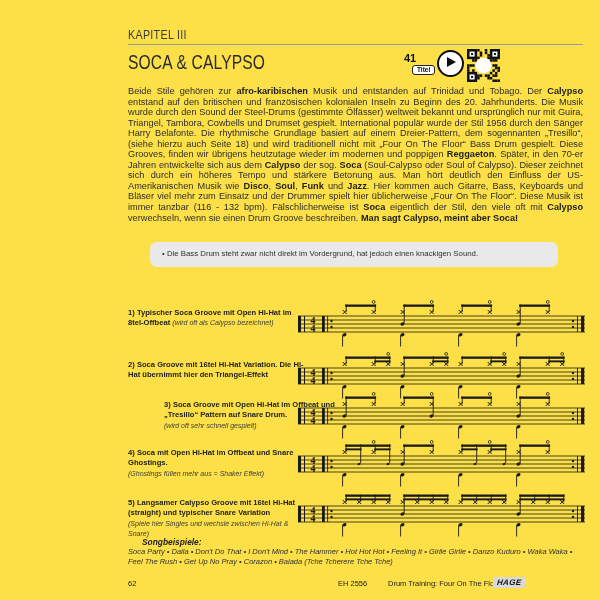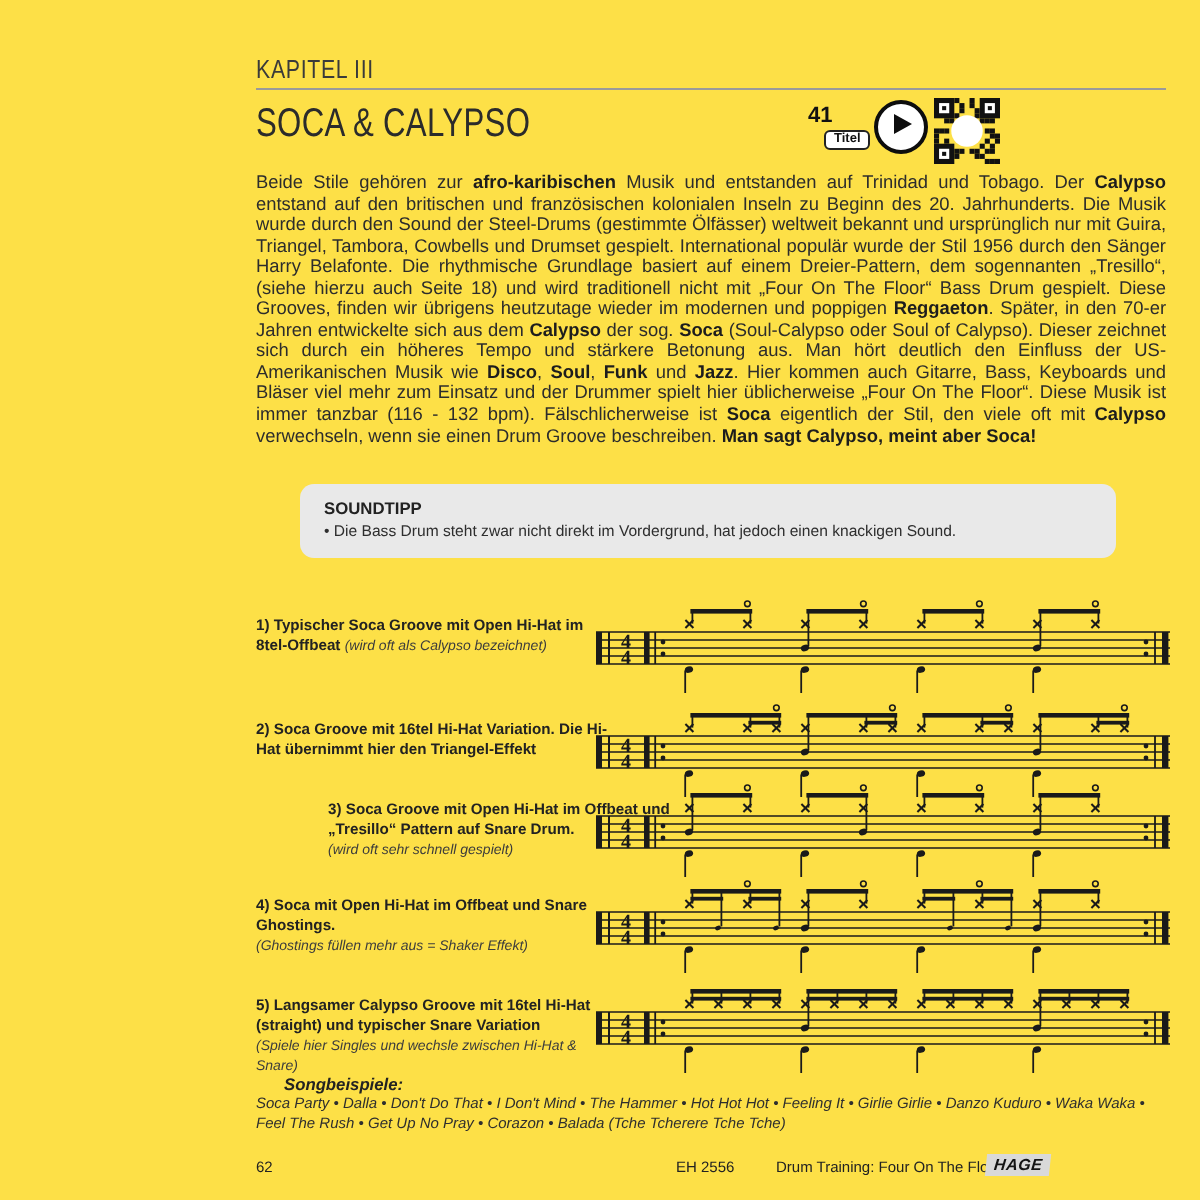"SOUNDTIPP" div.tipp-title { html: <div>SOUNDTIPP</div> -> none }
